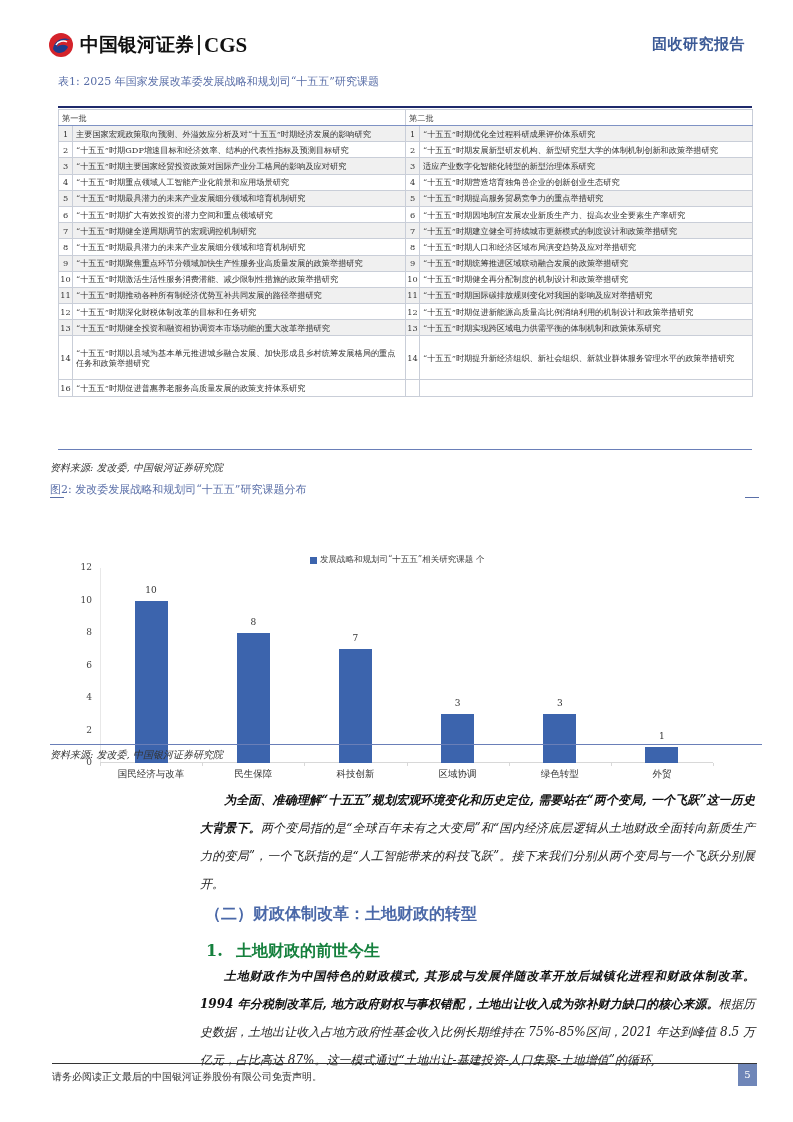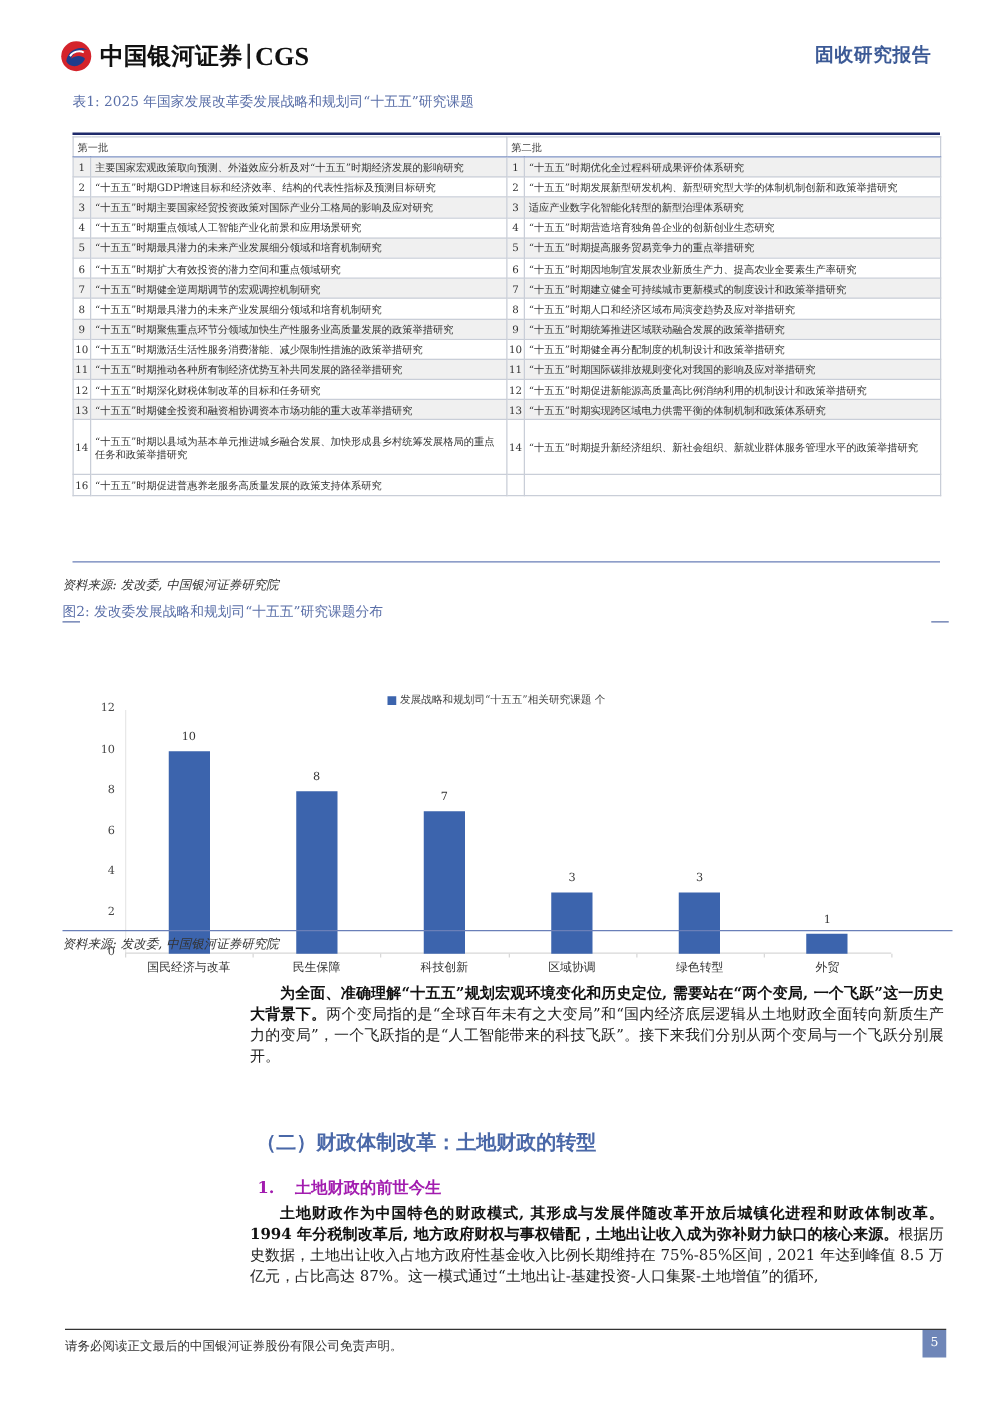"为全面、准确理解“十五五”规划宏观环境变化和历史定位, 需要站在“两个变局," .para { font-style: none -> italic; line-height: 17px -> 28px }
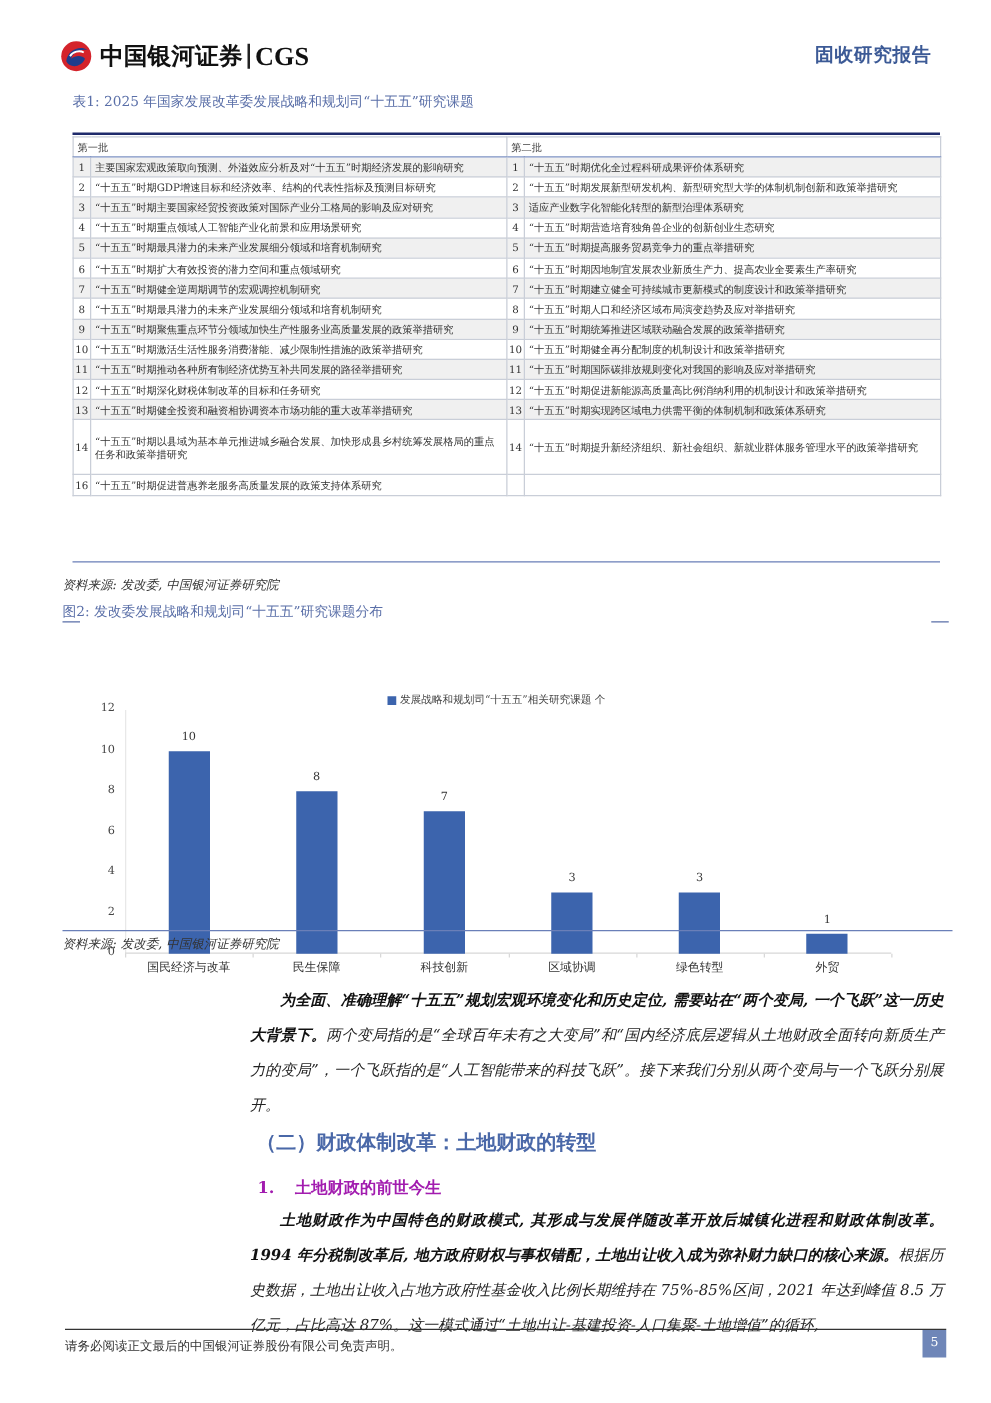"1. 土地财政的前世今生" .subsection { color: #a21caf -> #15803d; font-size: 13px -> 16px }
